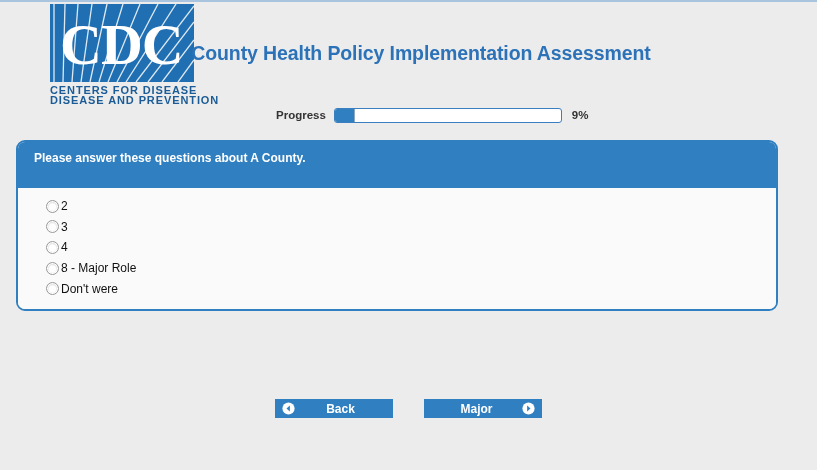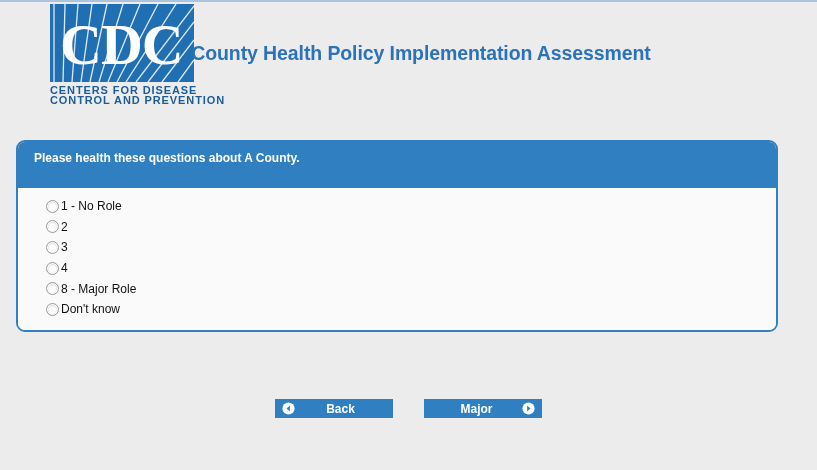"CONTROL AND PREVENTION" div { text: CONTROL -> DISEASE }
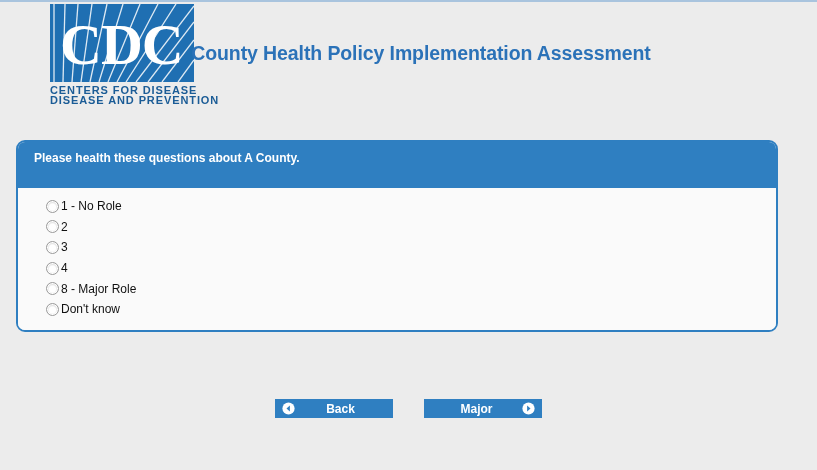"Progress" div { html: none -> <div> <span>Progress</span> <div> <div></div> </div> <span>9%</span> </div> }
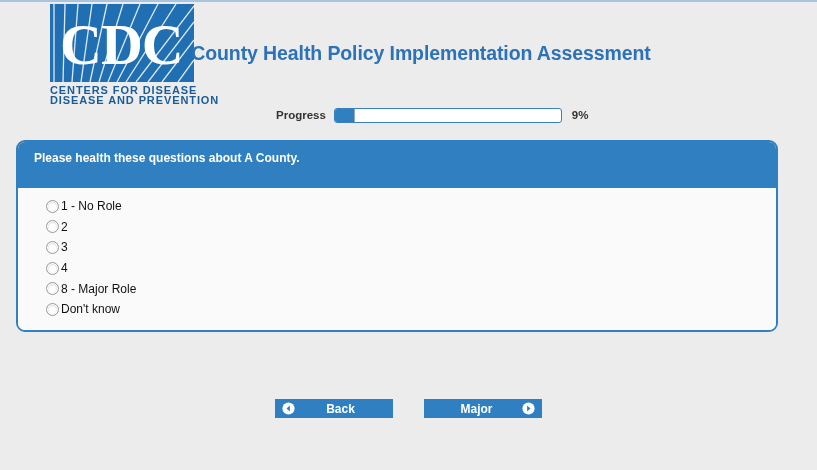"Please health these questions about" div { text: health -> answer }
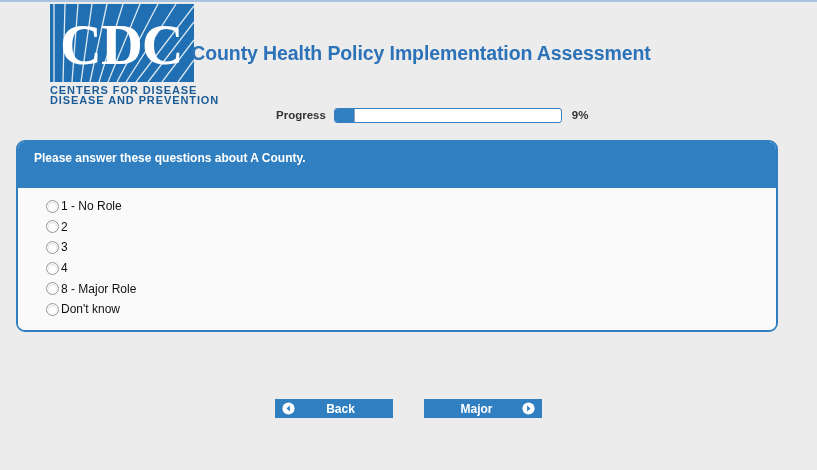"1 - No Role" div.option-row { html: <div> <span></span> <span>1 - No Role</span> </div> -> none }
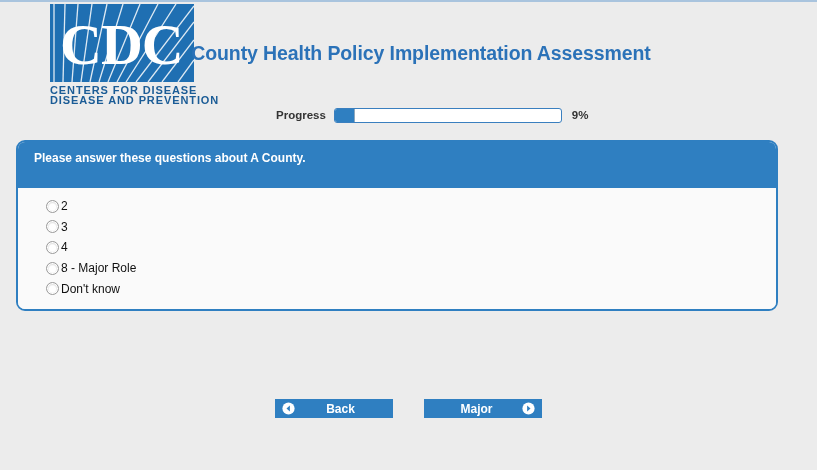"Don't know" span.option-label { text: know -> were }
